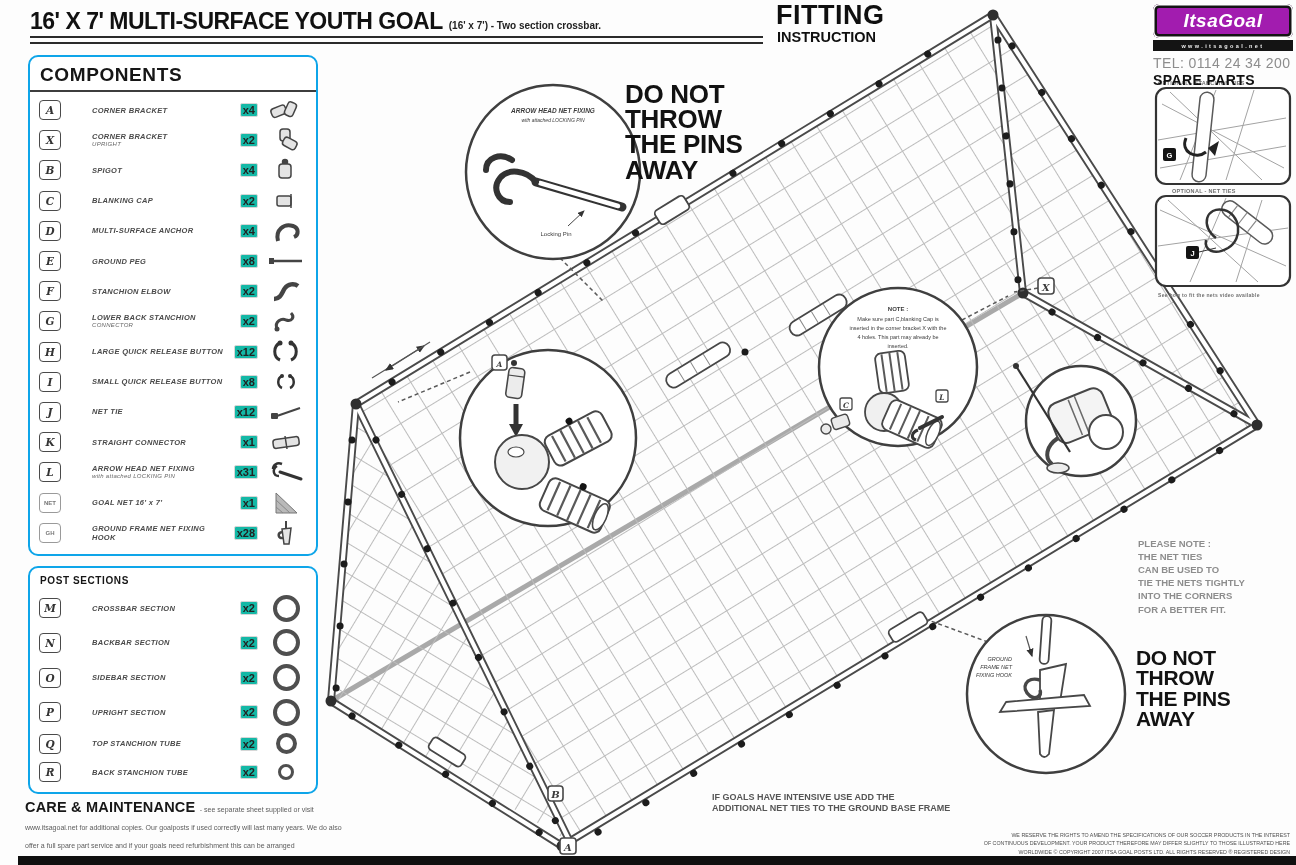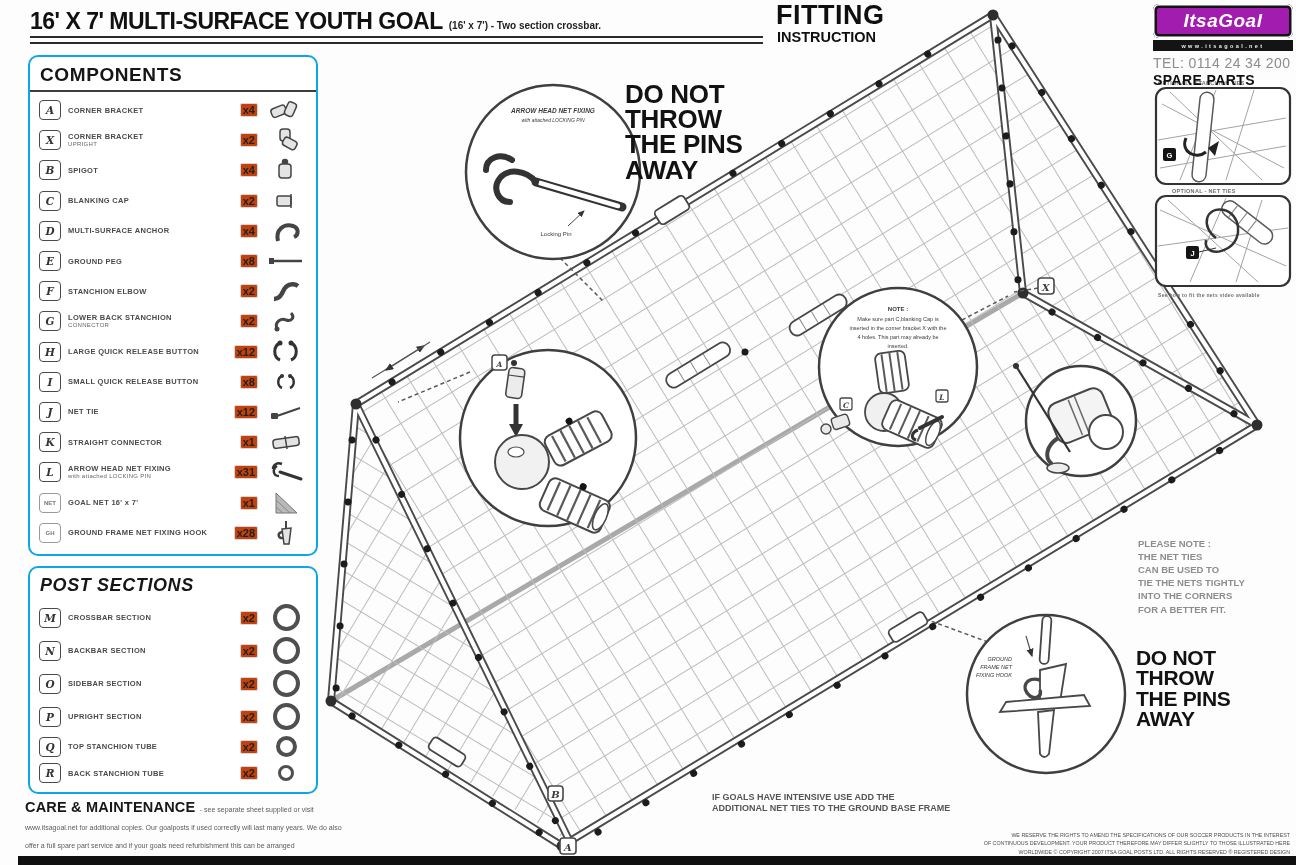"CORNER BRACKET" .cname { font-style: none -> italic; margin-left: none -> 24px }
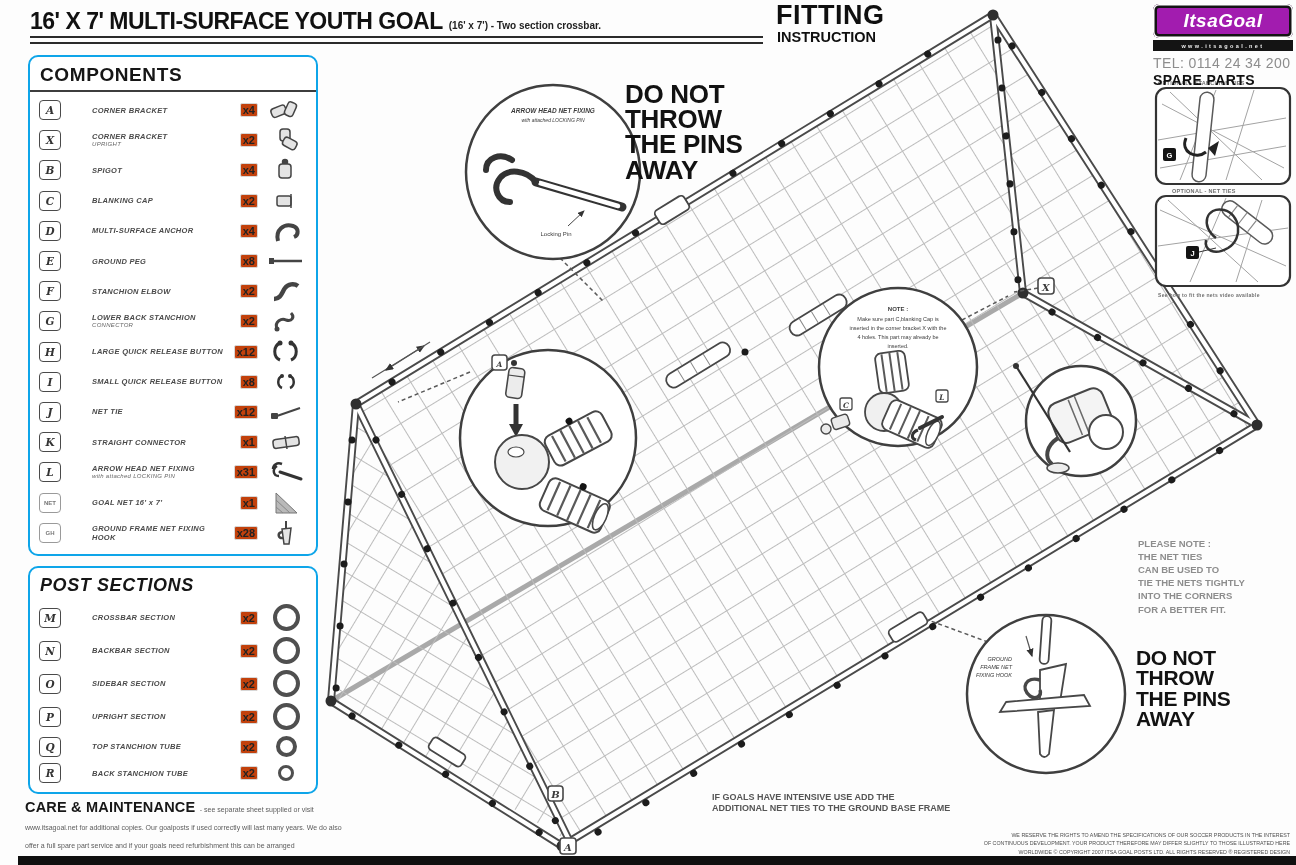"x4" .cqty { background: #c2410c -> #14b8a6 }
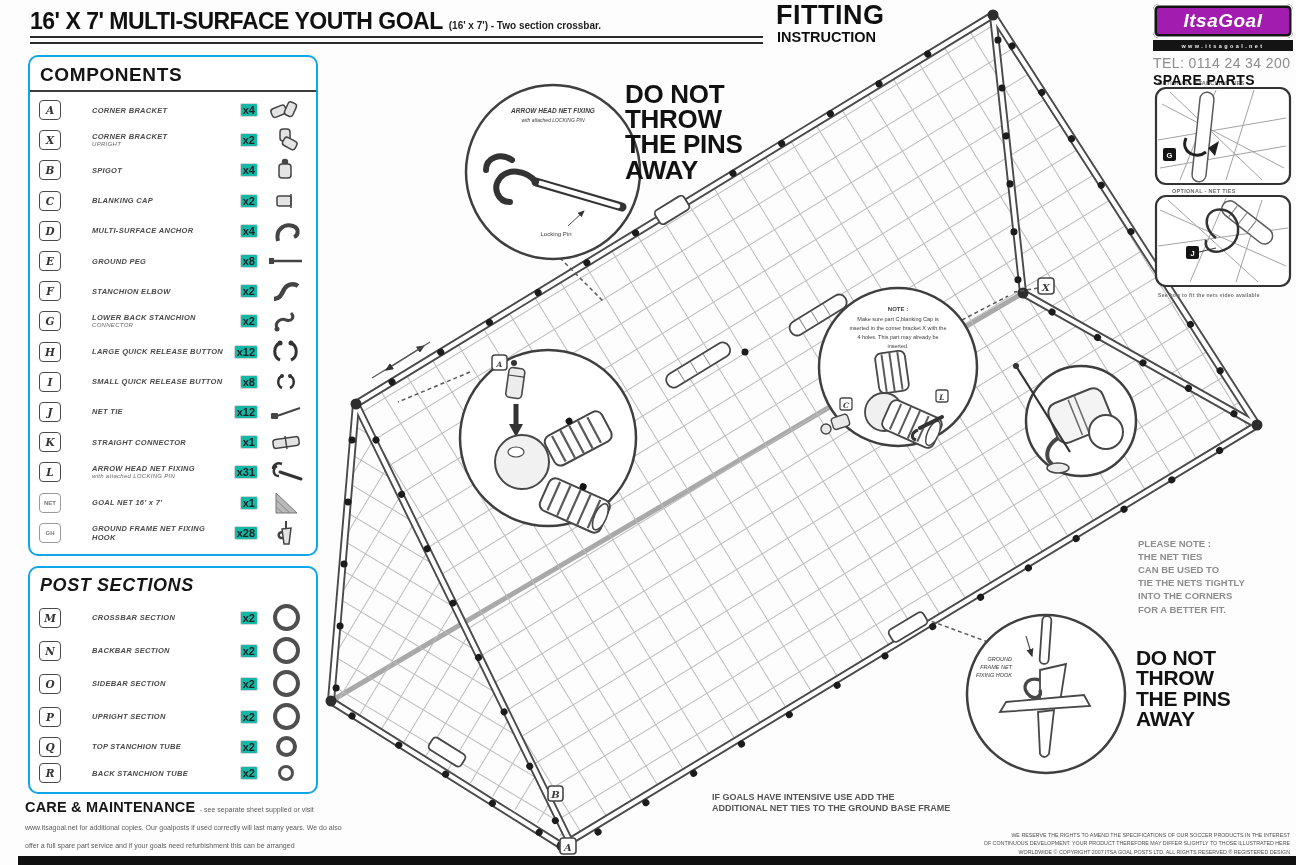"POST SECTIONS" .post-panel .panel-h { font-size: 18px -> 10px; font-style: italic -> none }
